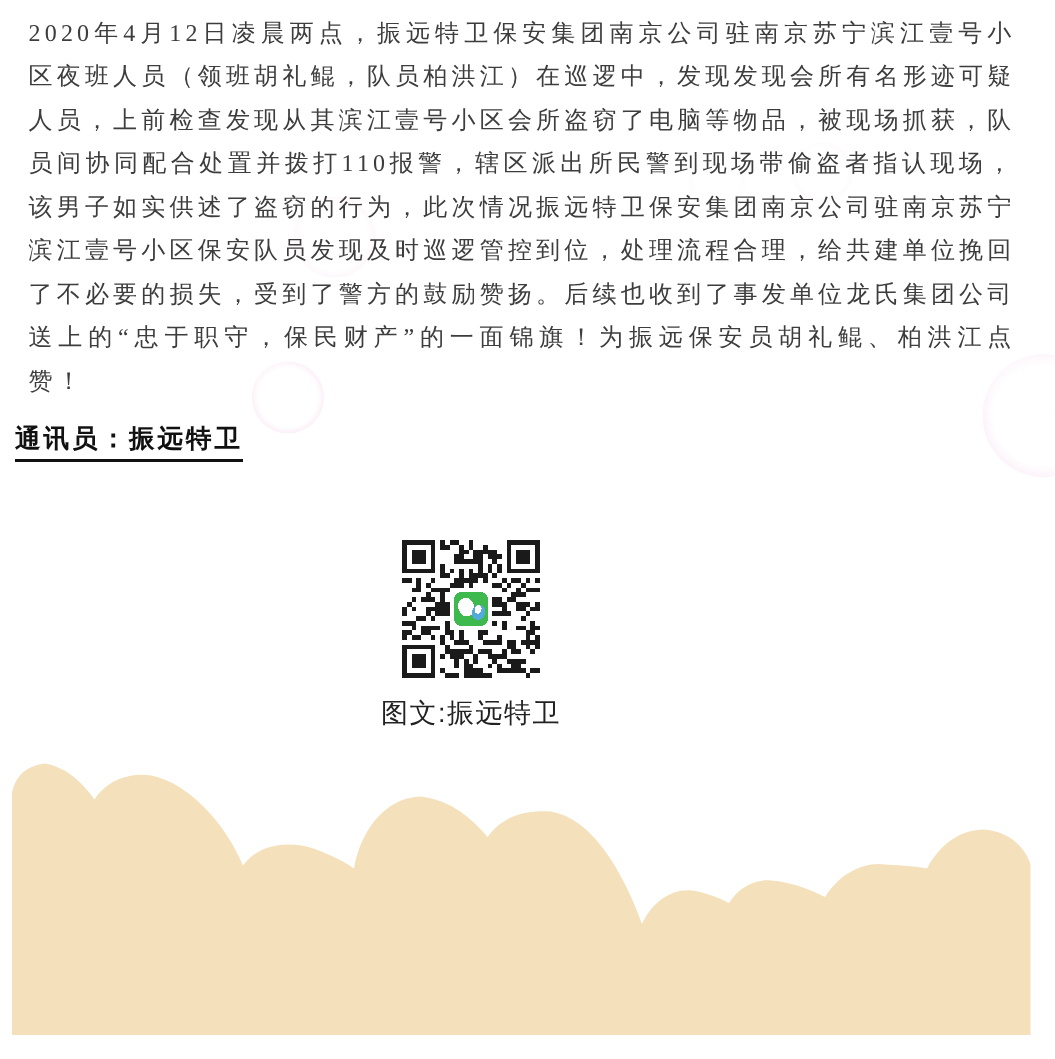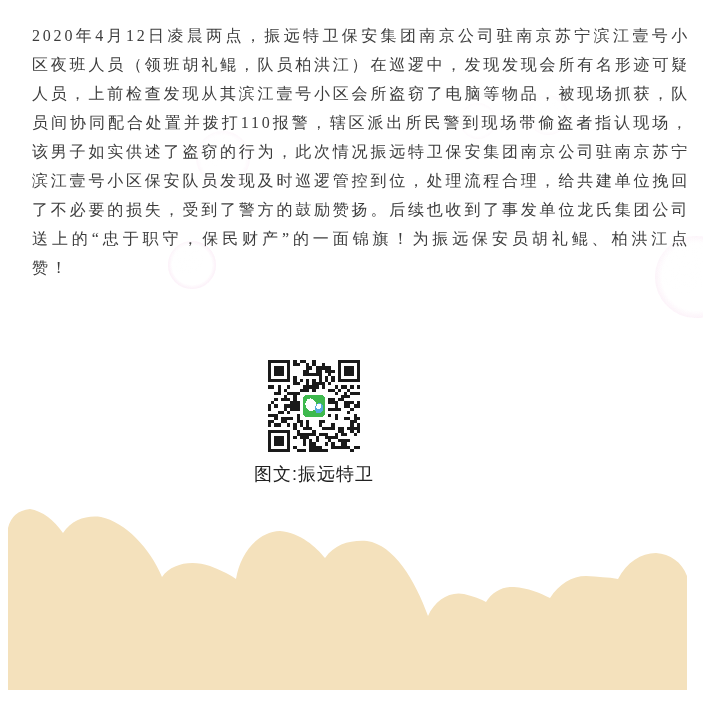"2020年4月12日凌晨两点，振远特卫保安集团南京公司驻南京苏宁滨江壹号小区夜班" .article-text { margin: 13px -> 0 }
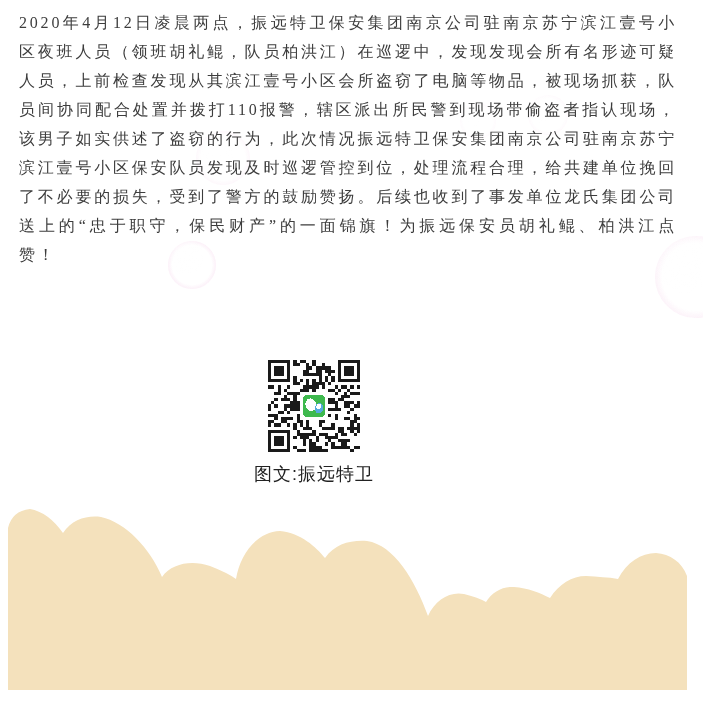"通讯员：振远特卫" div.correspondent { html: none -> <div>通讯员：振远特卫</div> }
